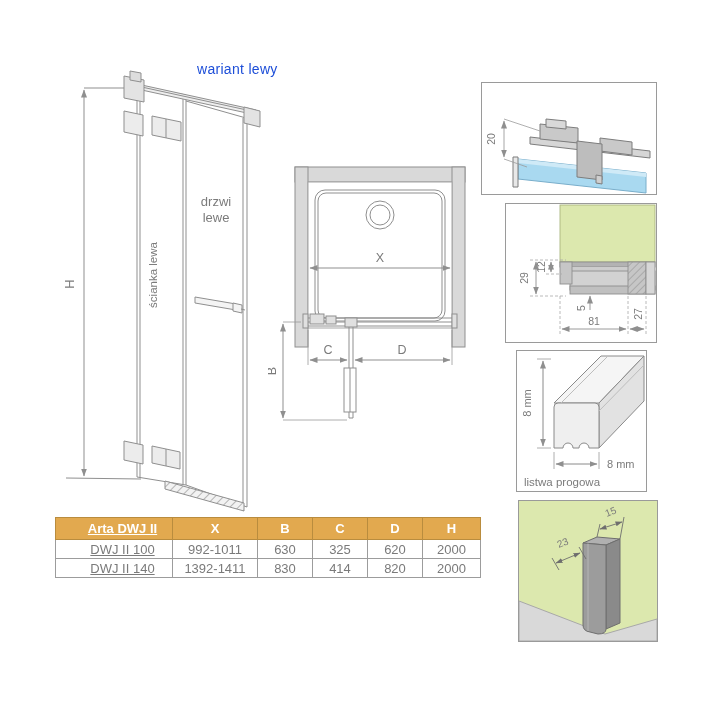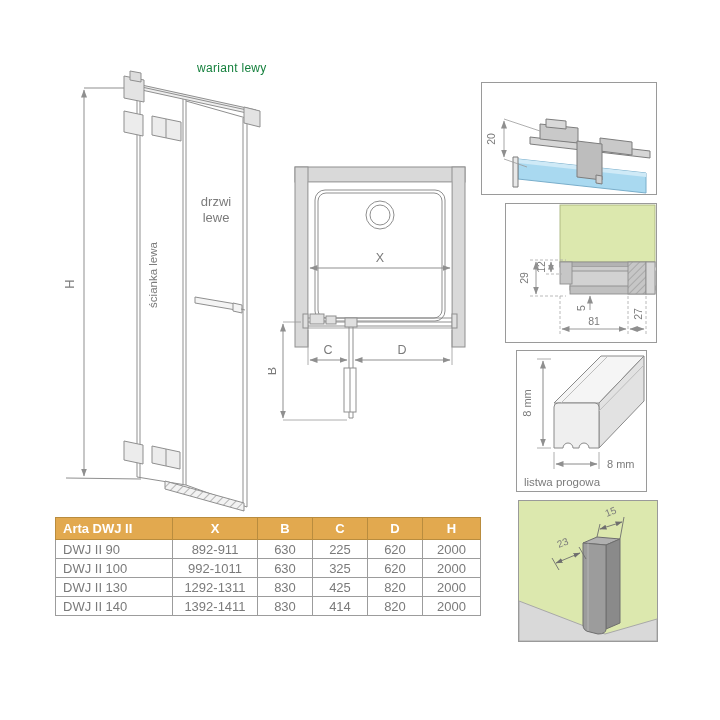"wariant lewy" .title { color: #15803d -> #1d4ed8; font-size: 12px -> 14px }
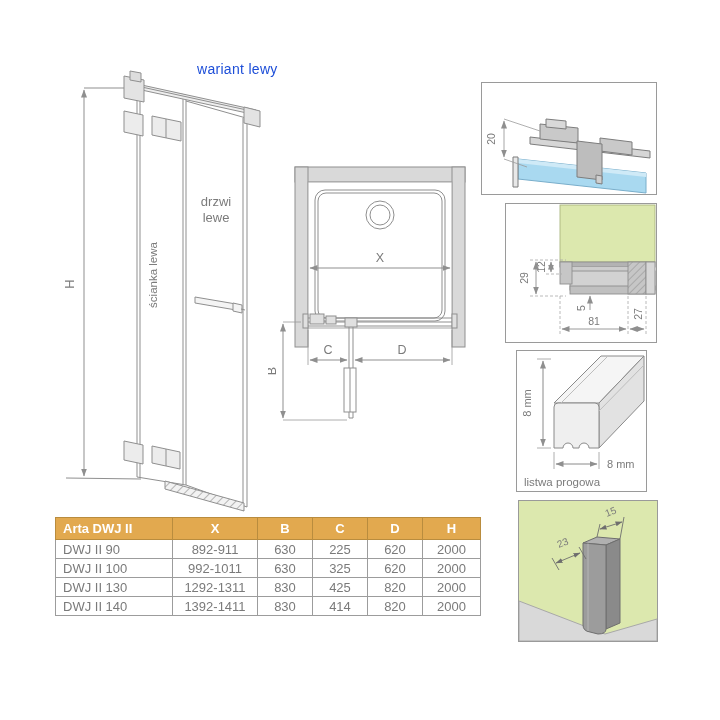"Arta DWJ II" table.spec th:first-child, table.spec td:first-child { padding-left: 7px -> 17px; text-align: left -> center; text-decoration: none -> underline }
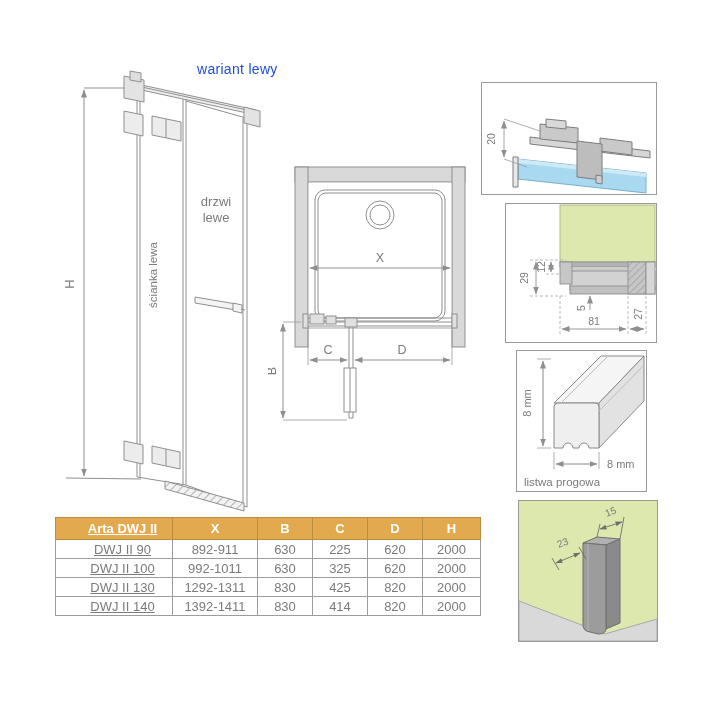"DWJ II 90" tr { html: <tr> <td>DWJ II 90</td> <td>892-911</td> <td>630</td> <td>225</td> <td>620</td> <td>2000</td> </tr> -> none }
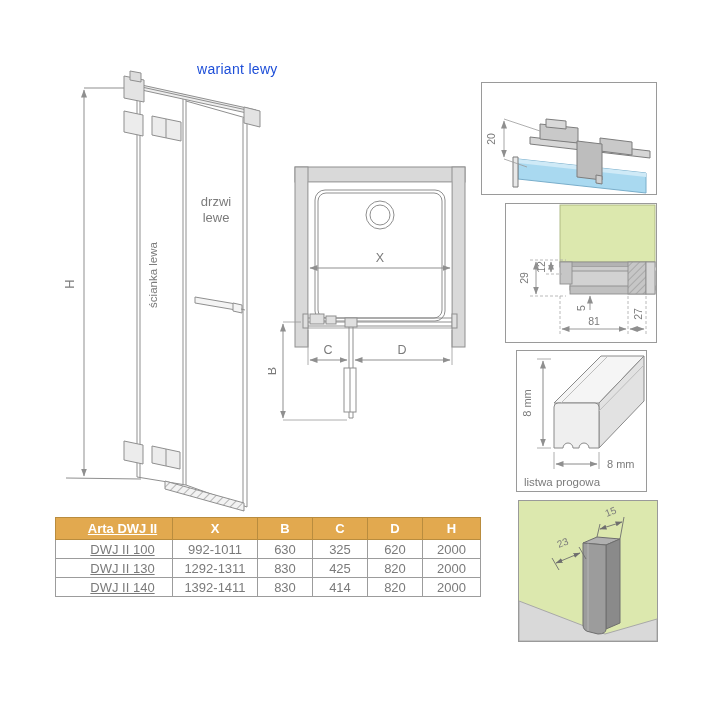"DWJ II 130" tr { html: <tr> <td>DWJ II 130</td> <td>1292-1311</td> <td>830</td> <td>425</td> <td>820</td> <td>2000</td> </tr> -> none }
